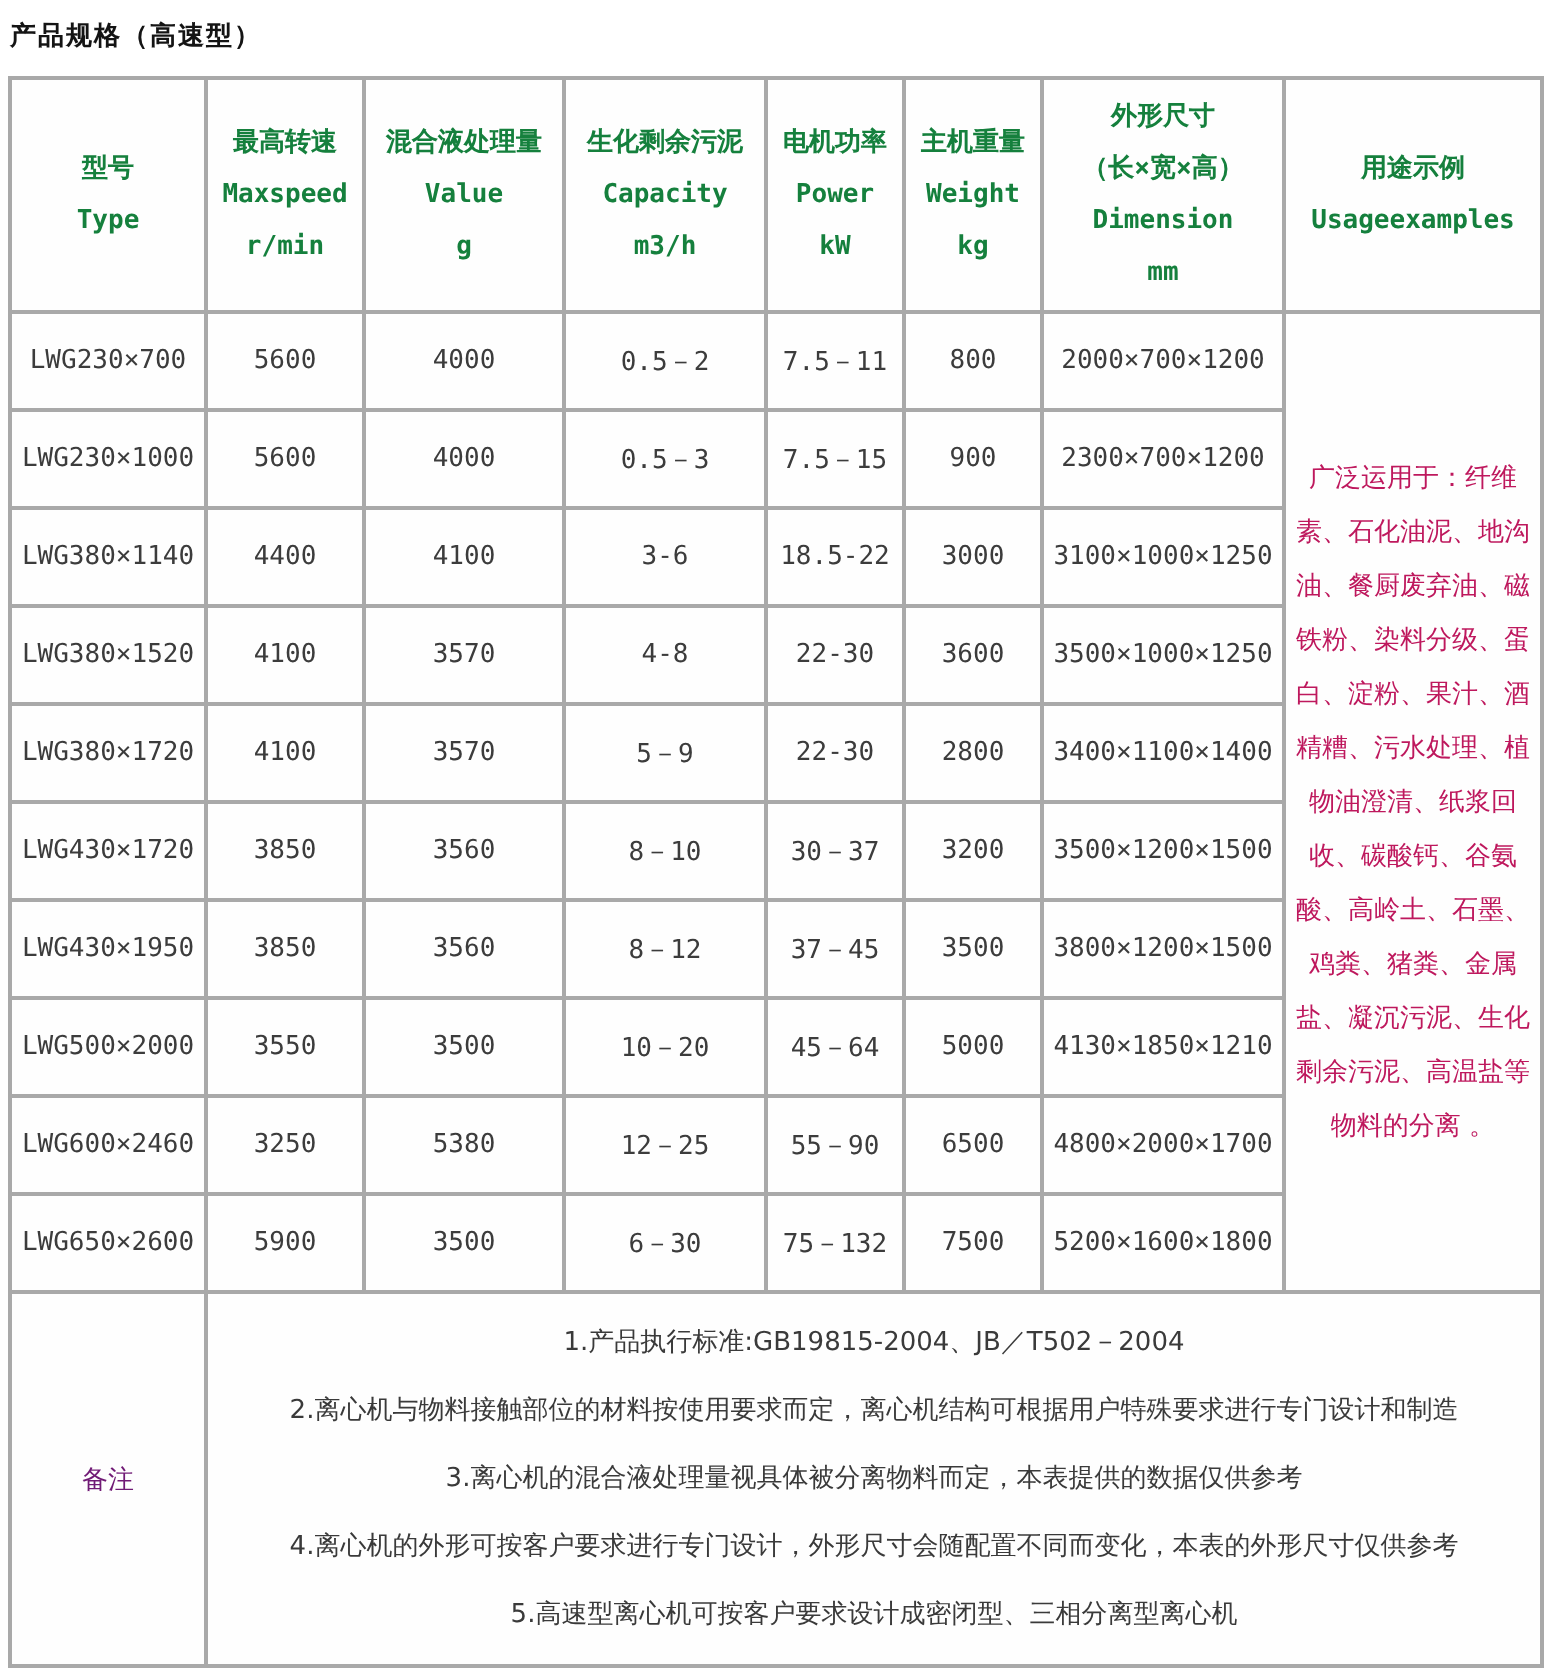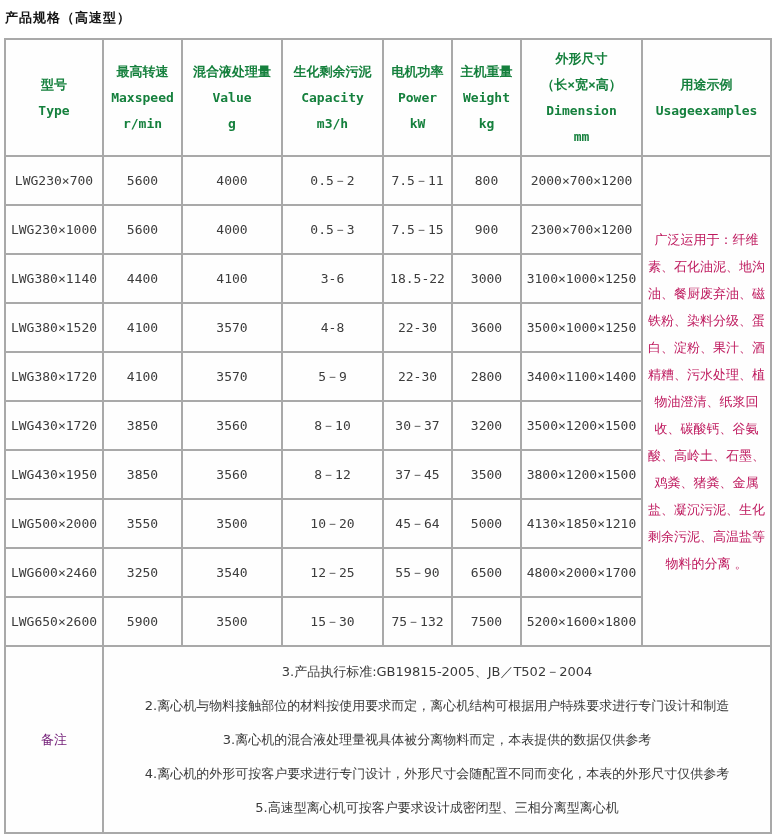"3540" td { text: 3540 -> 5380 }
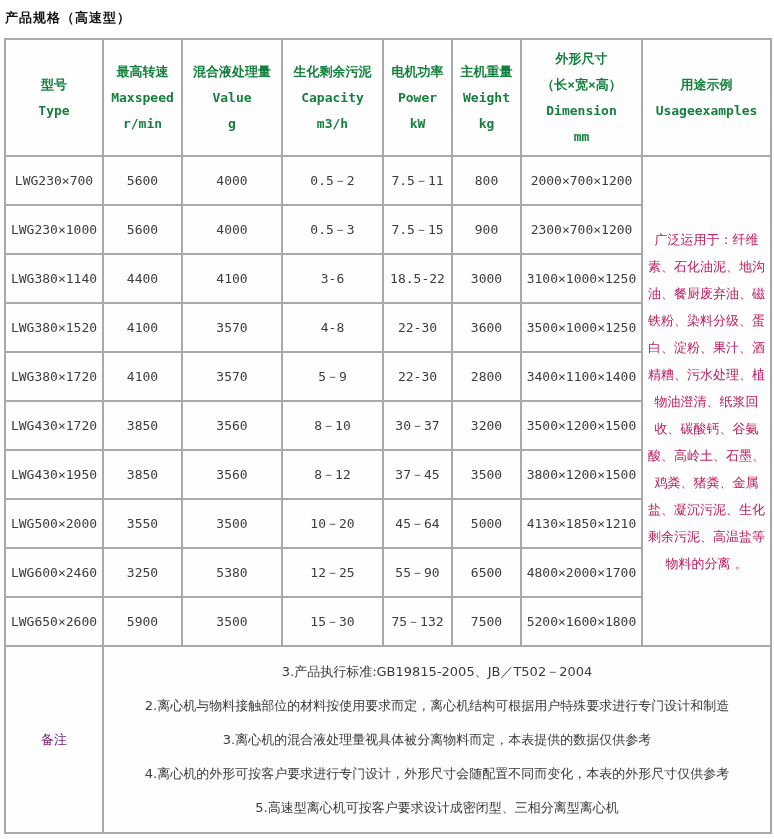"15－30" td { text: 15 -> 6 }
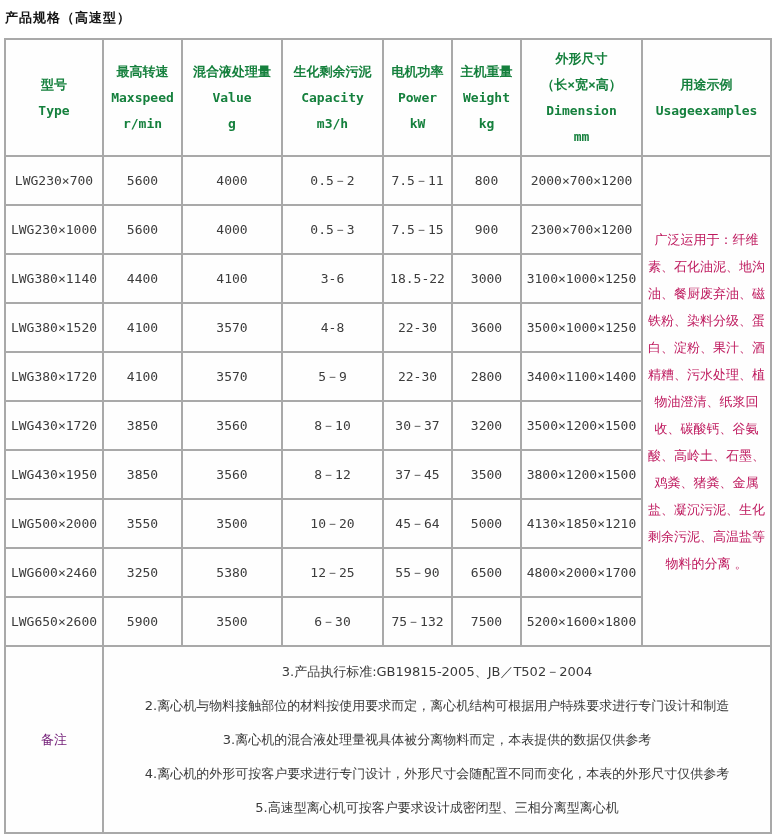"3.产品执行标准:GB19815-2005、JB／T502－2004" div.note { text: 3.产品执行标准:GB19815-2005 -> 1.产品执行标准:GB19815-2004 }
